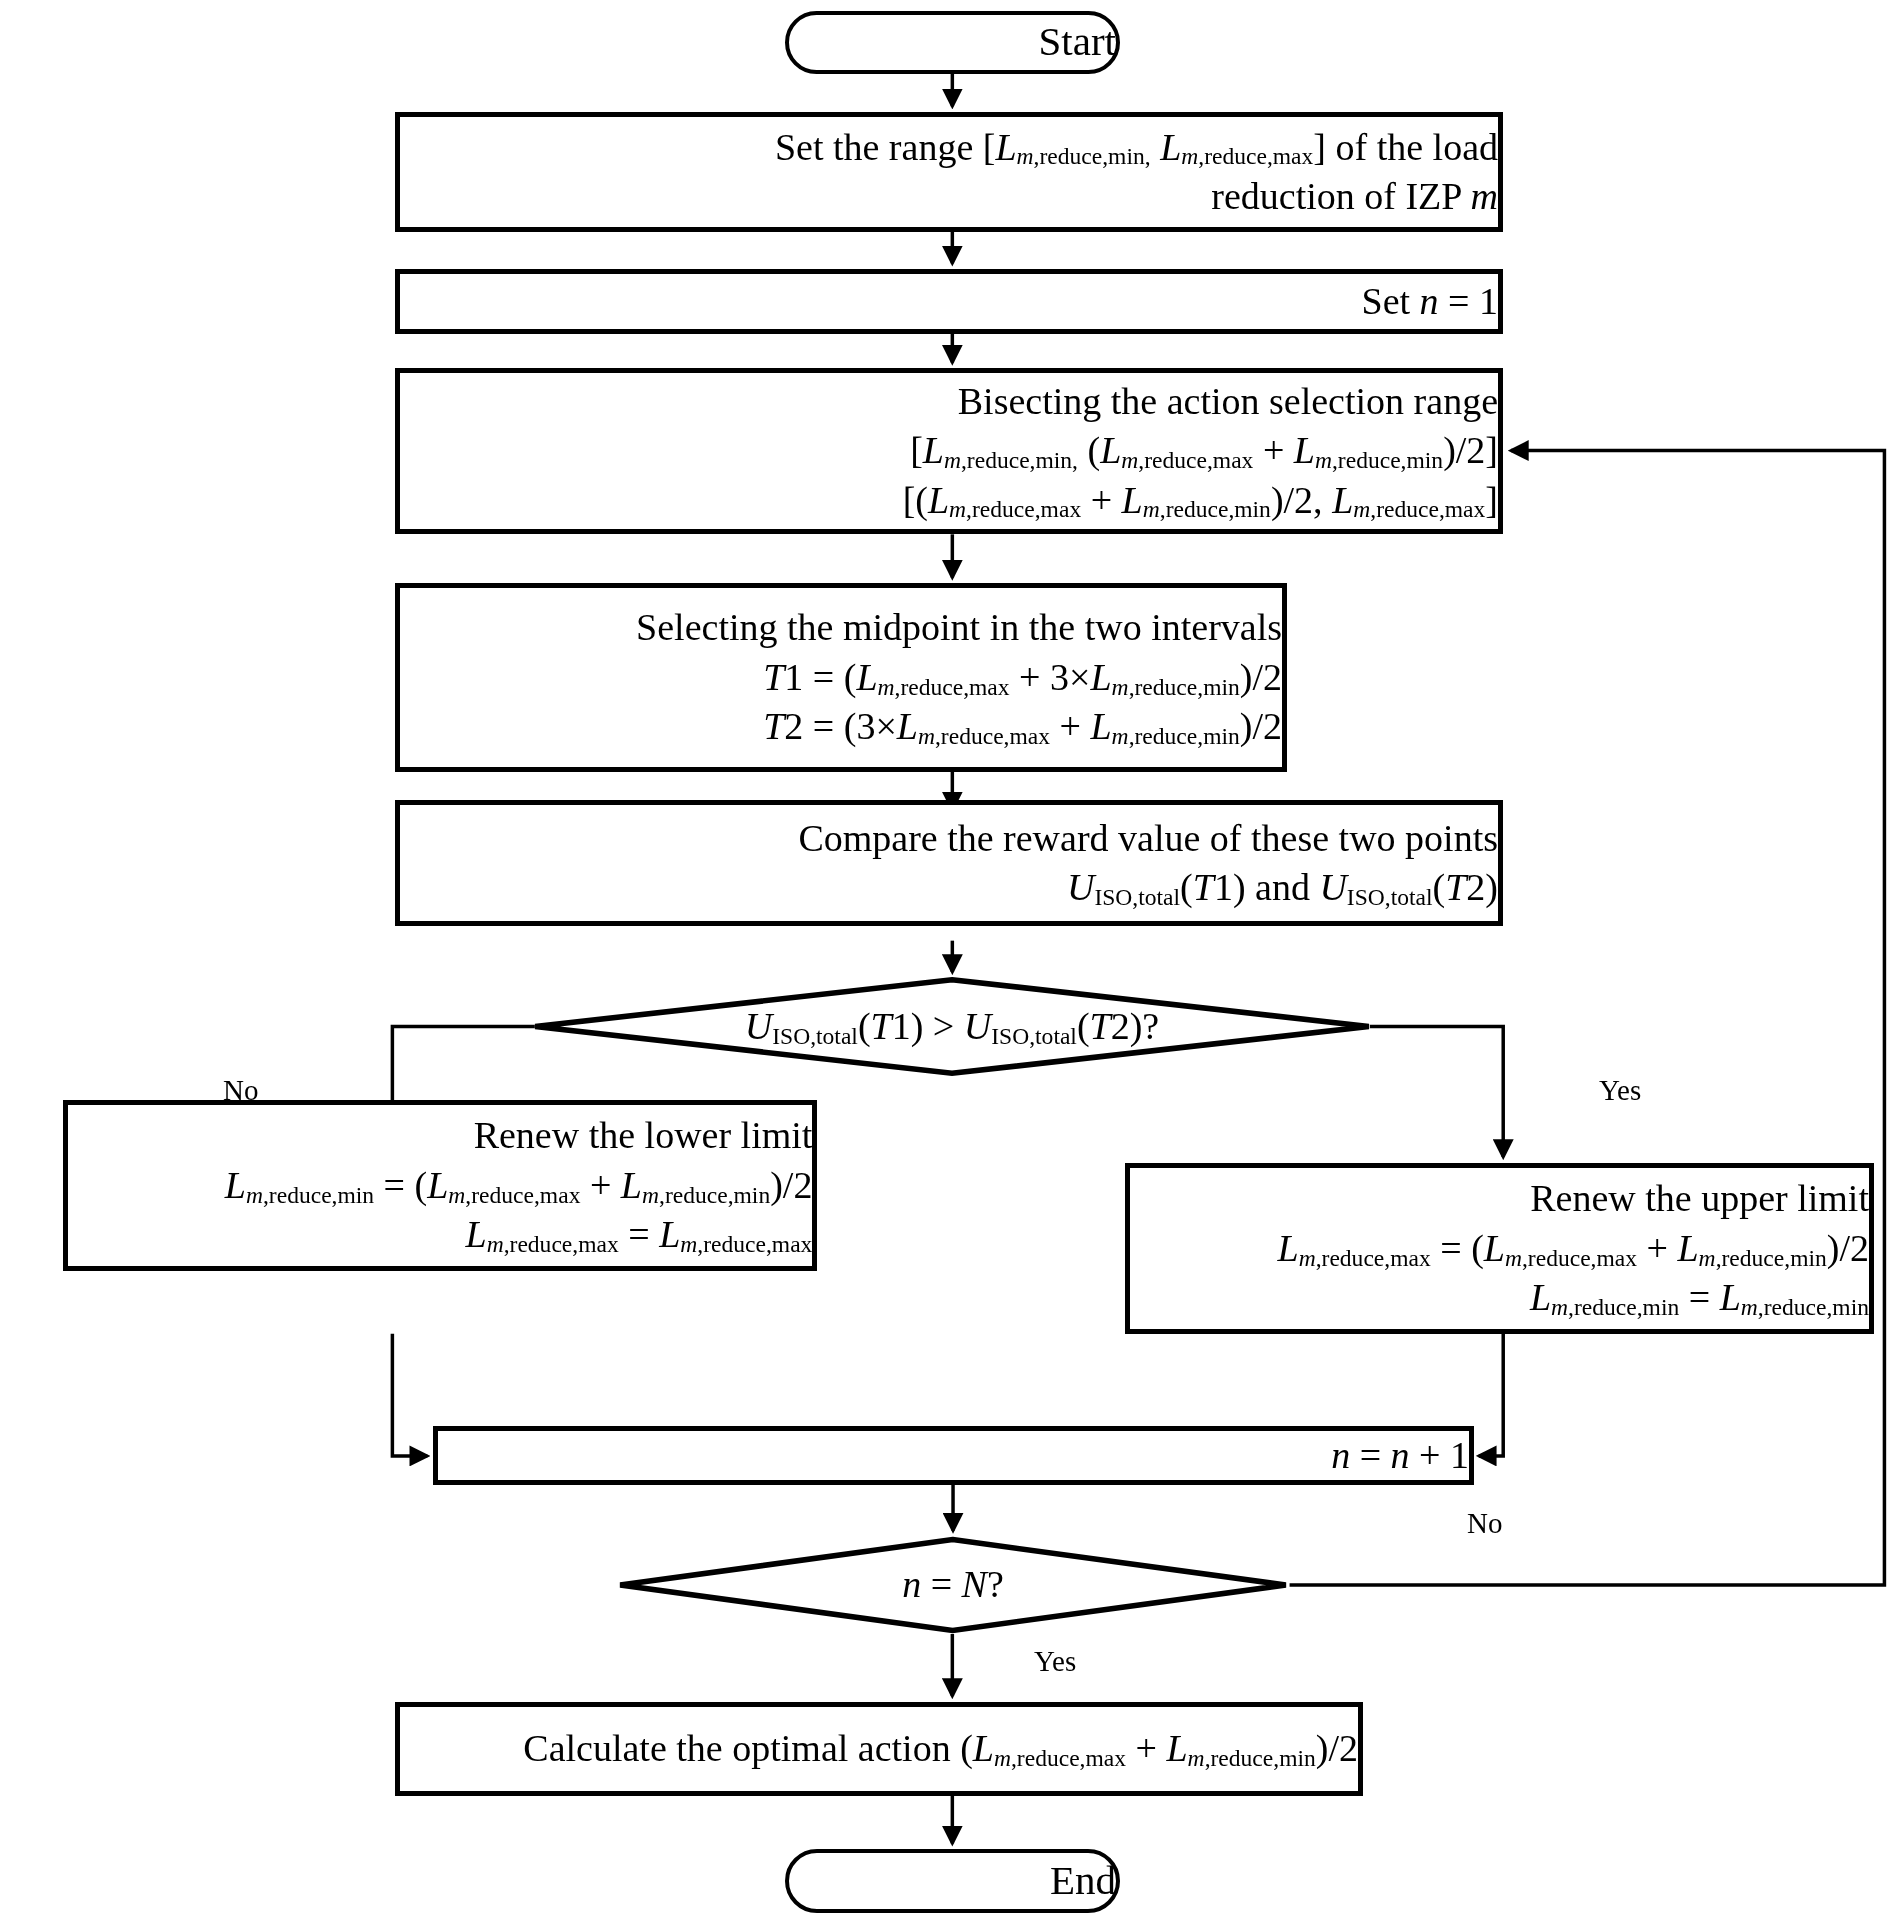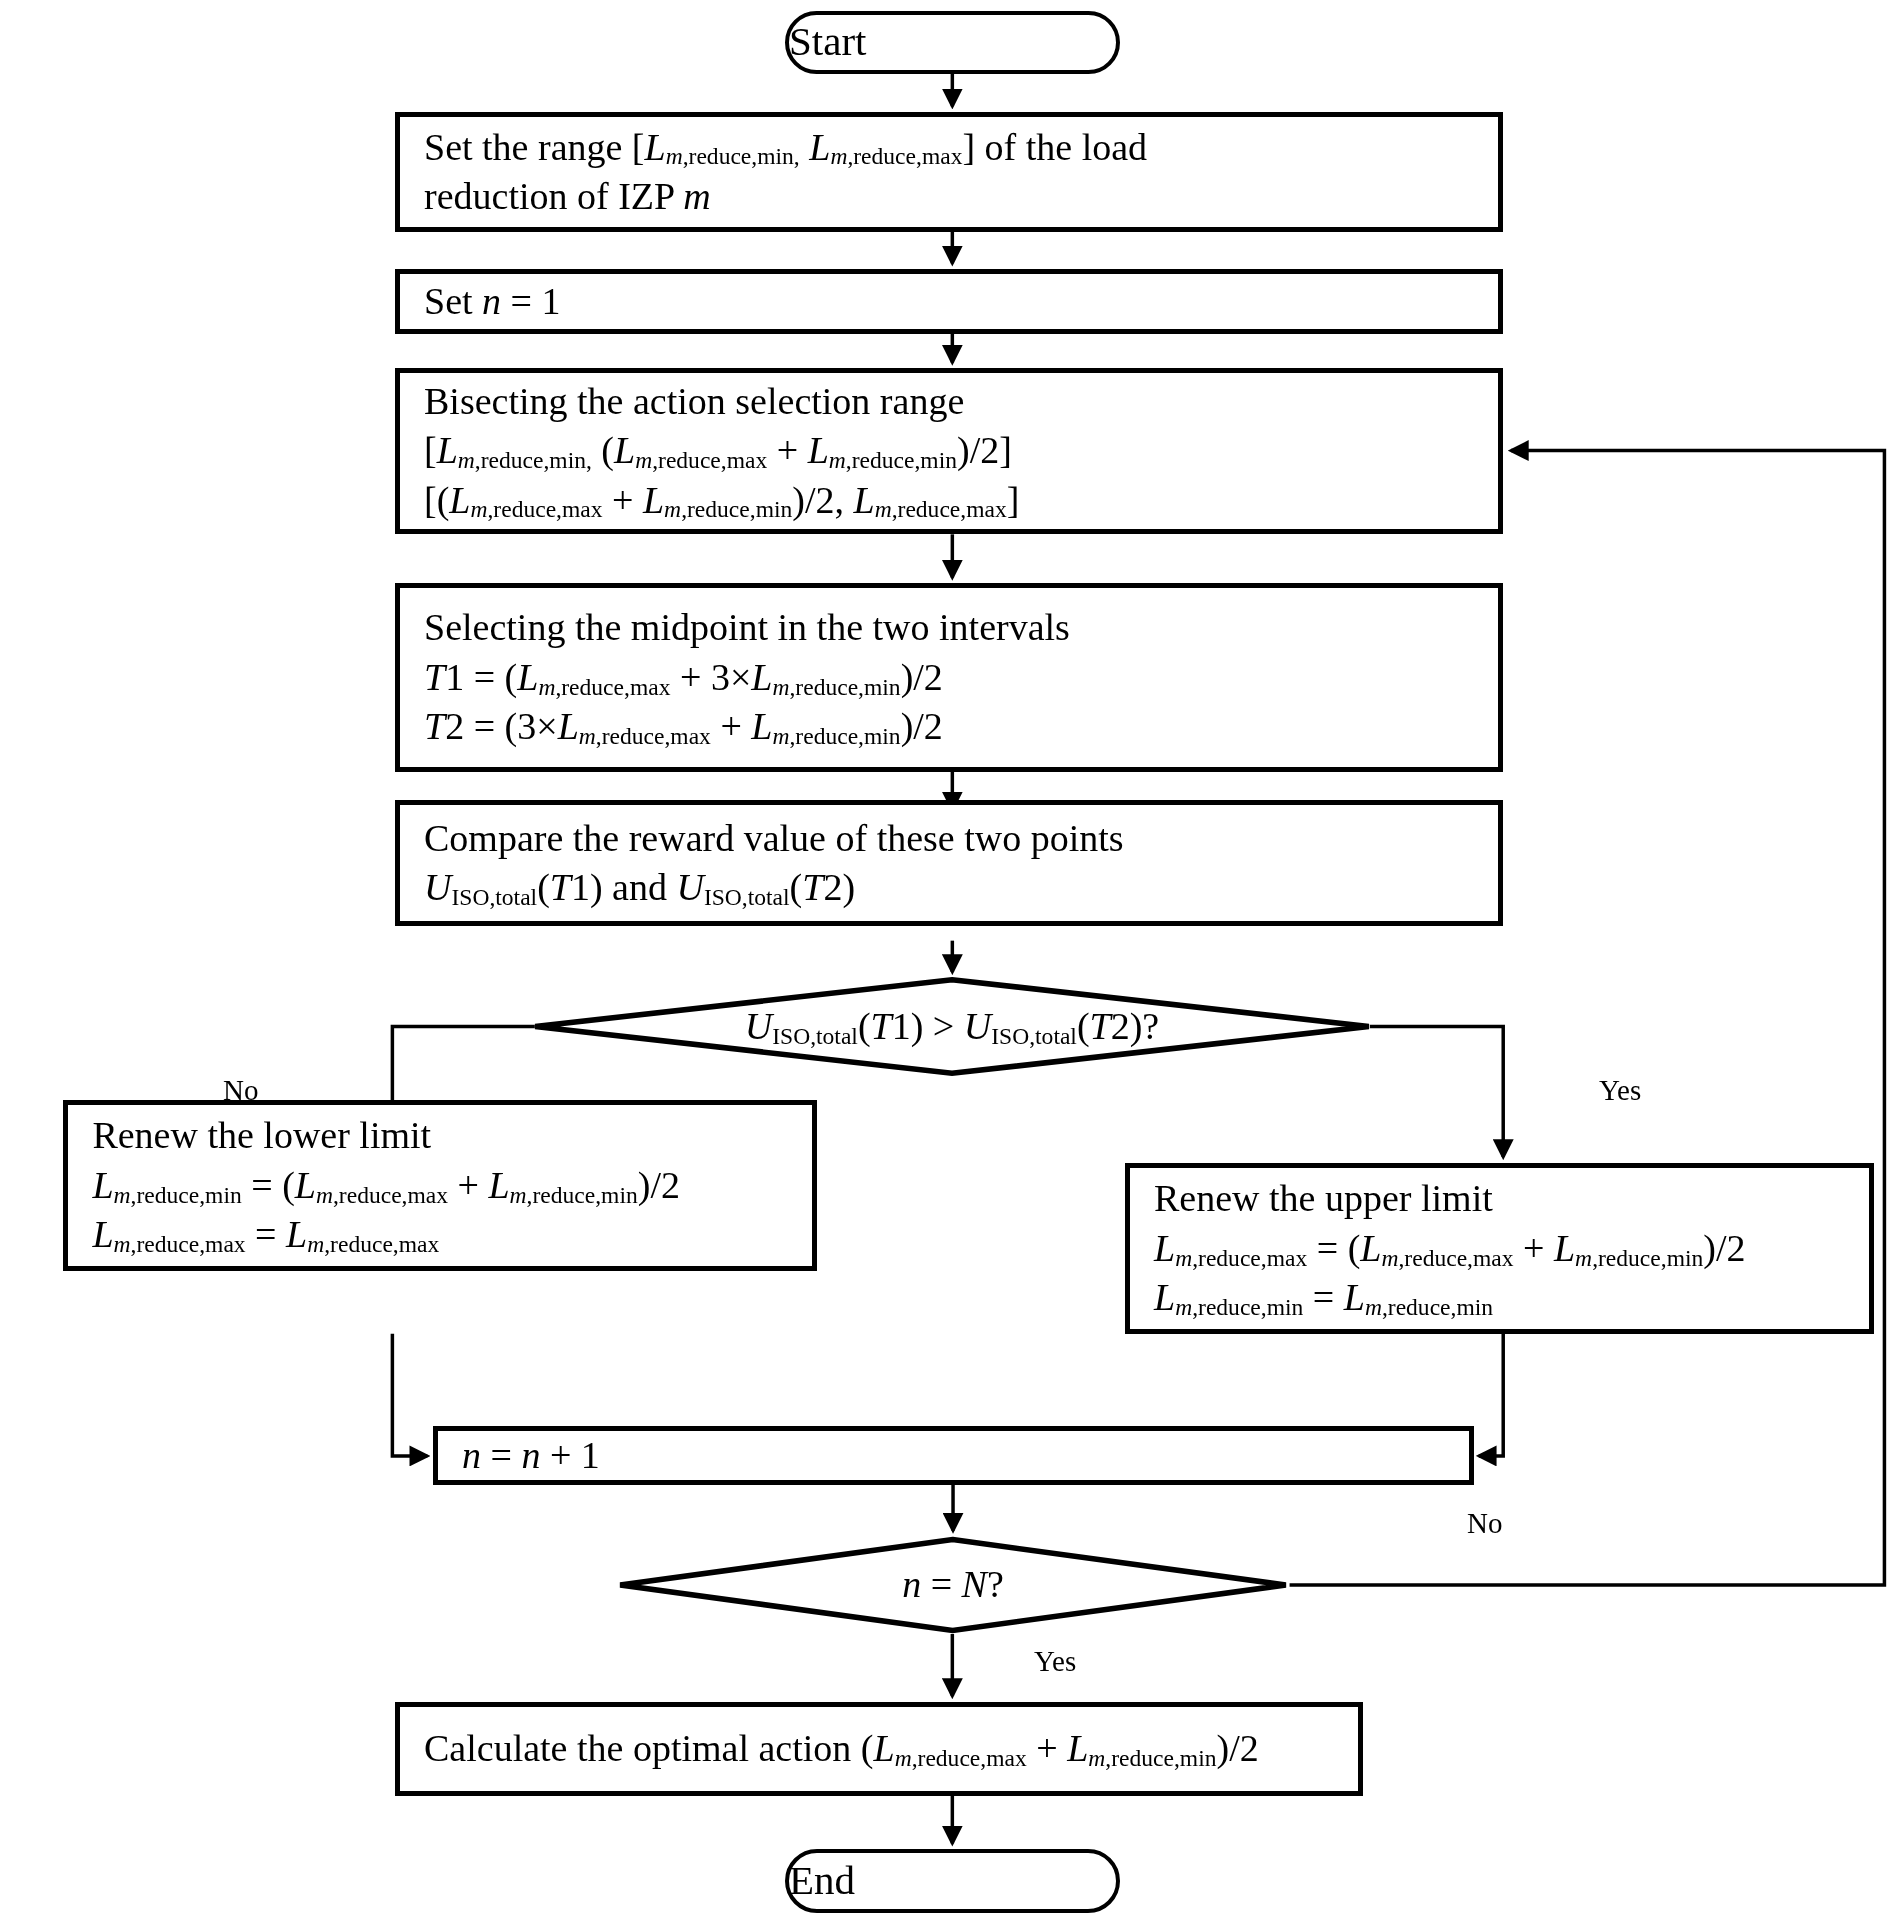"Start" .node { align-items: flex-start -> flex-end }
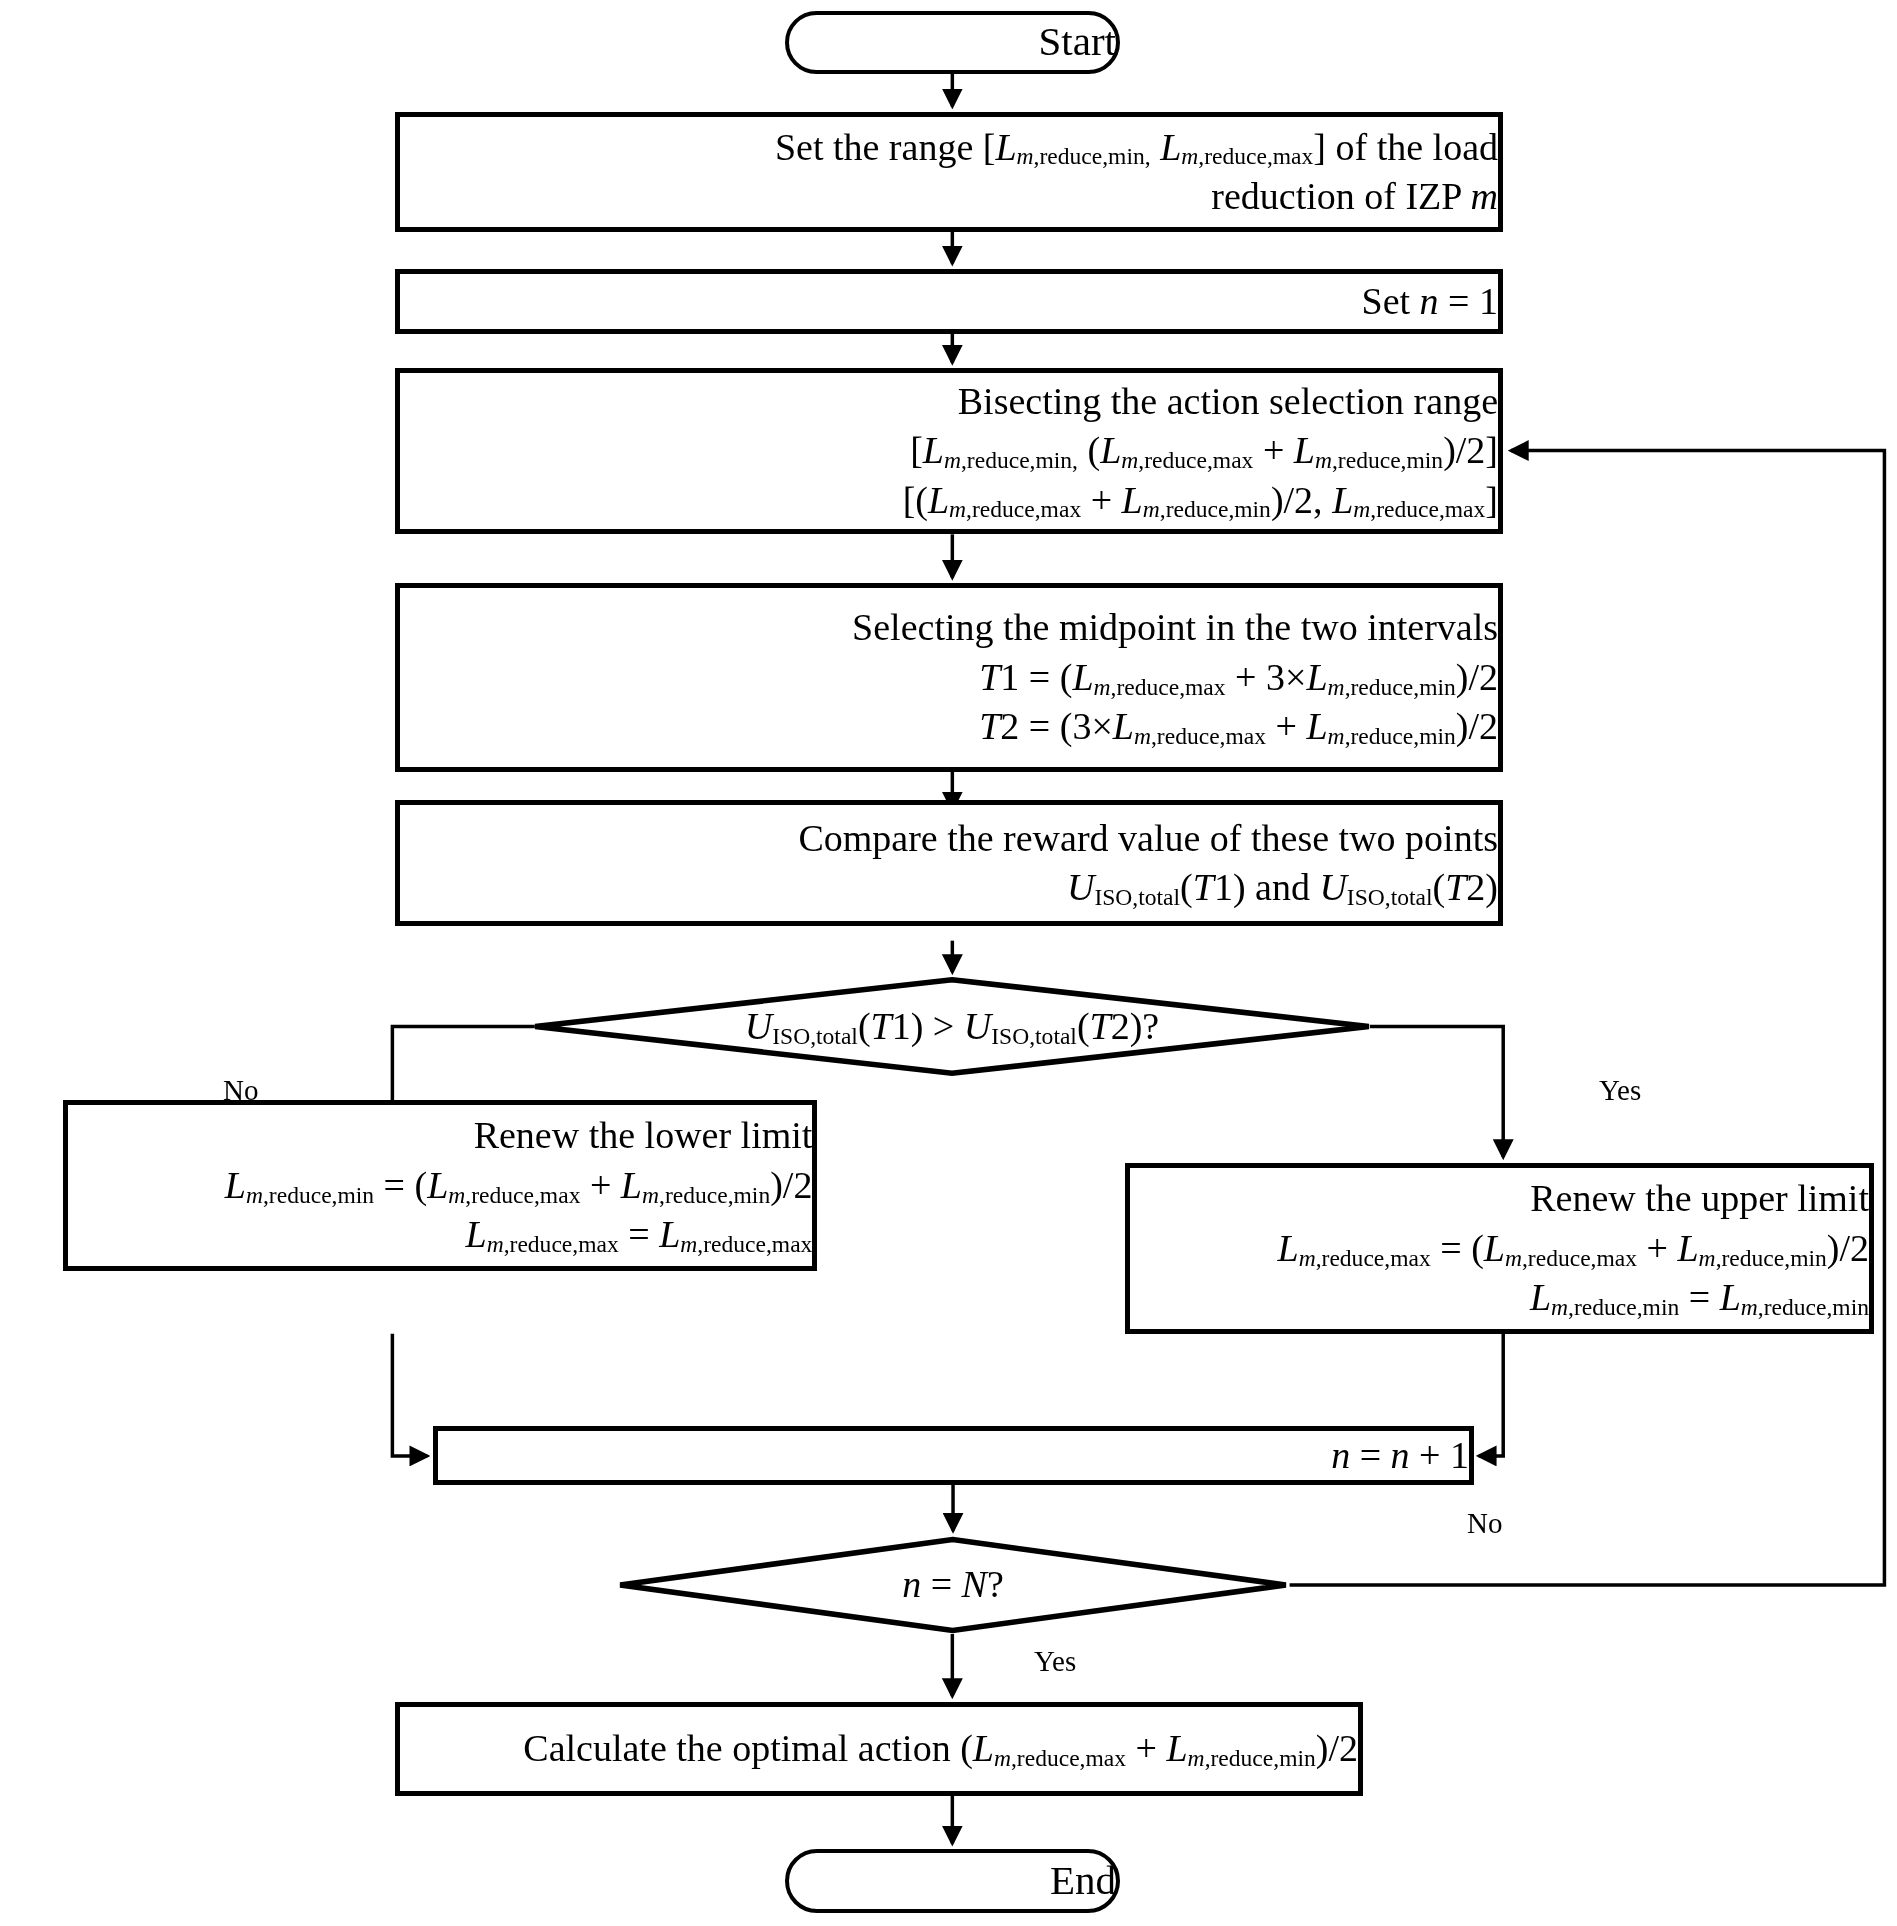"Selecting the midpoint in the" div.node { width: 1108px -> 892px }
